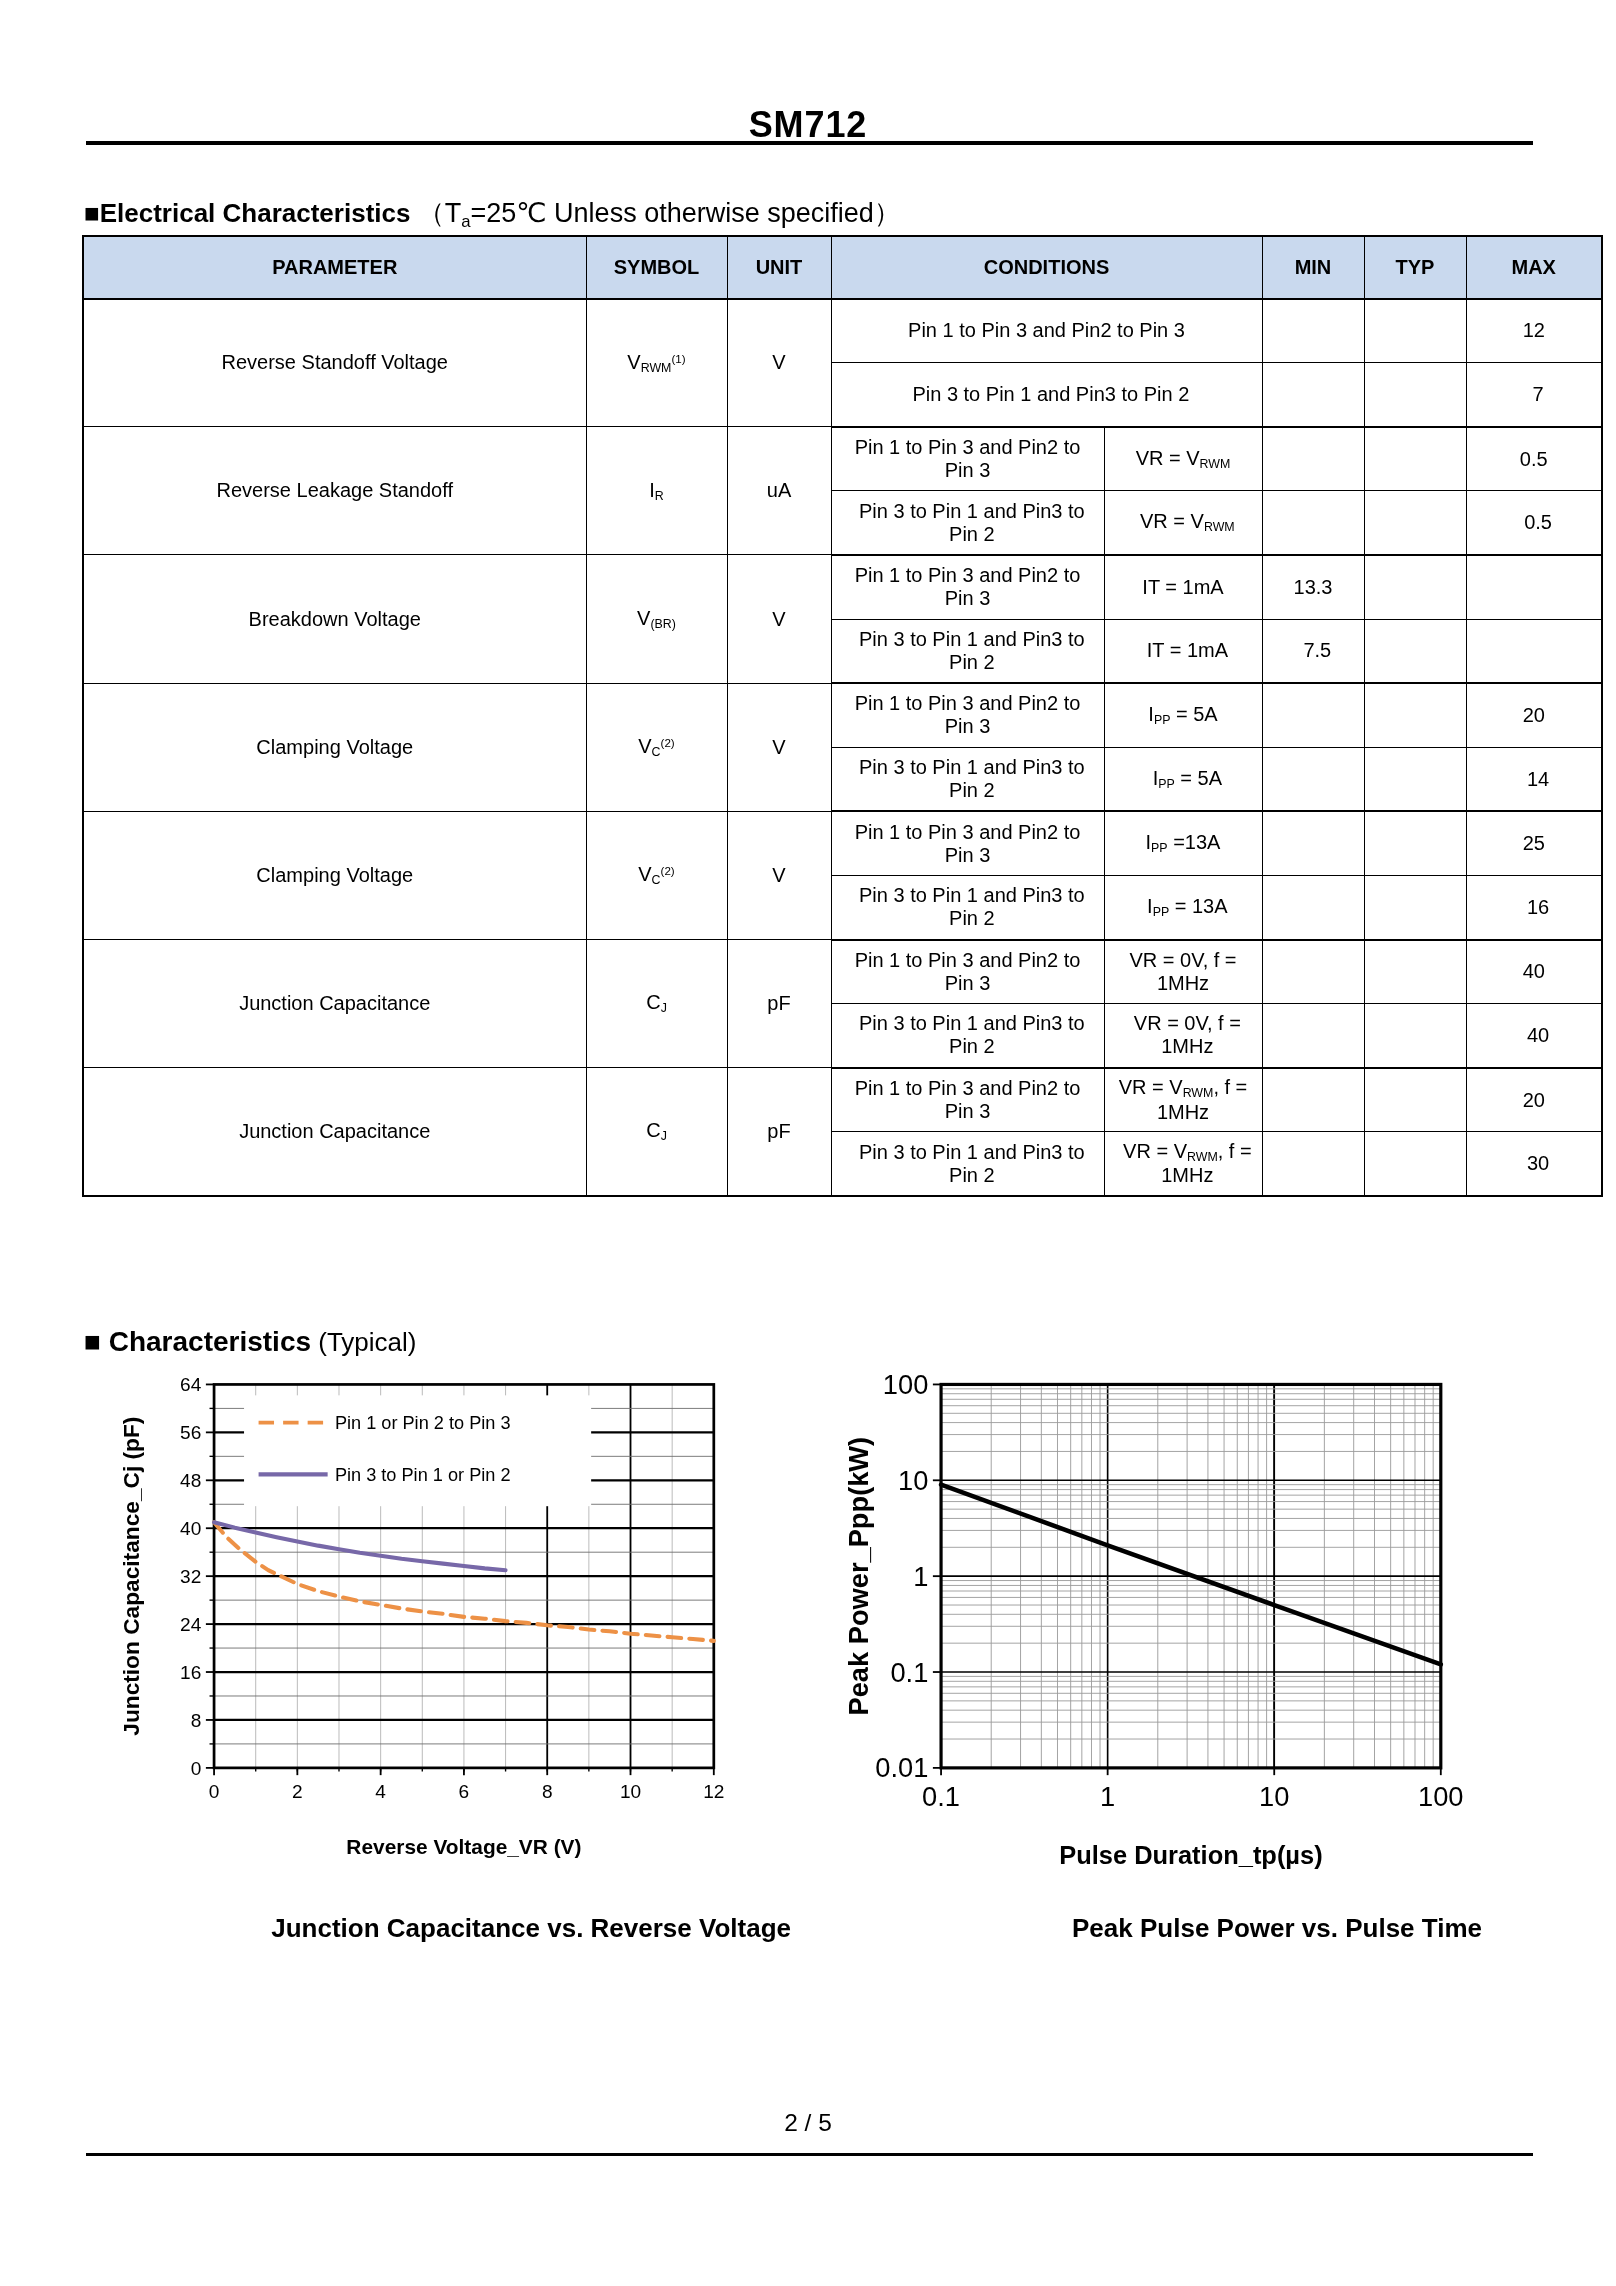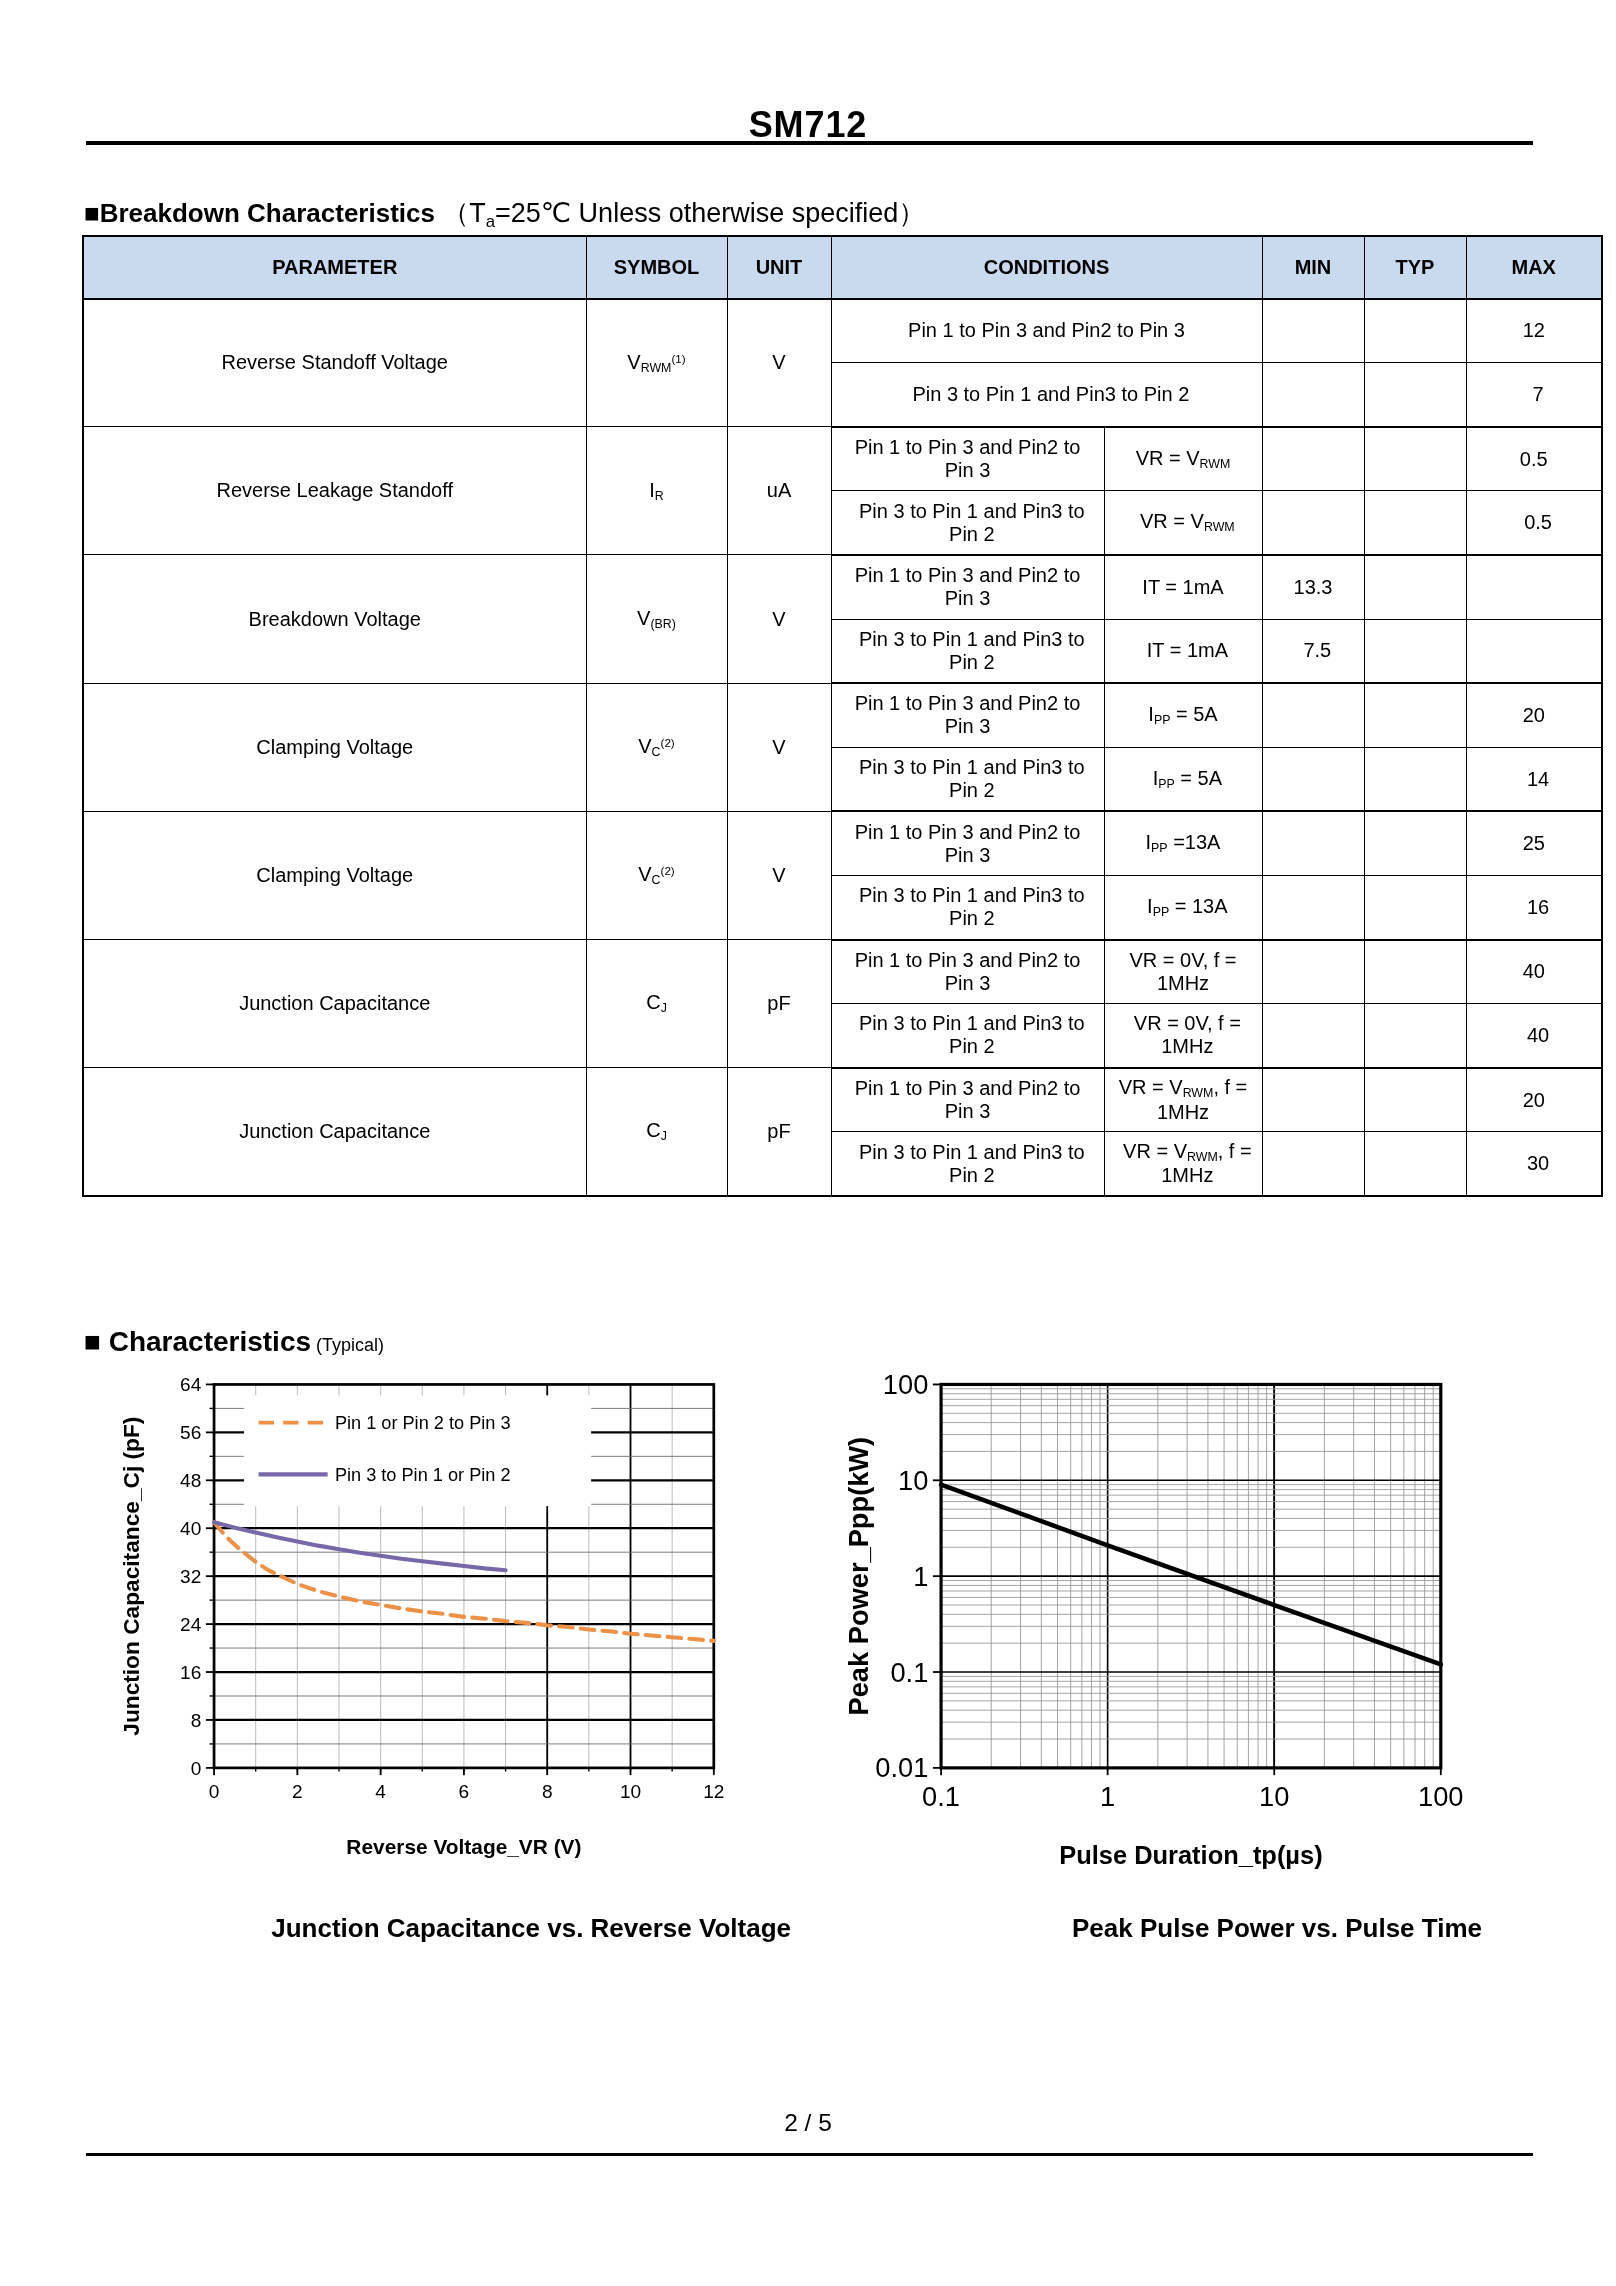"■Breakdown Characteristics" span.b { text: Breakdown -> Electrical }
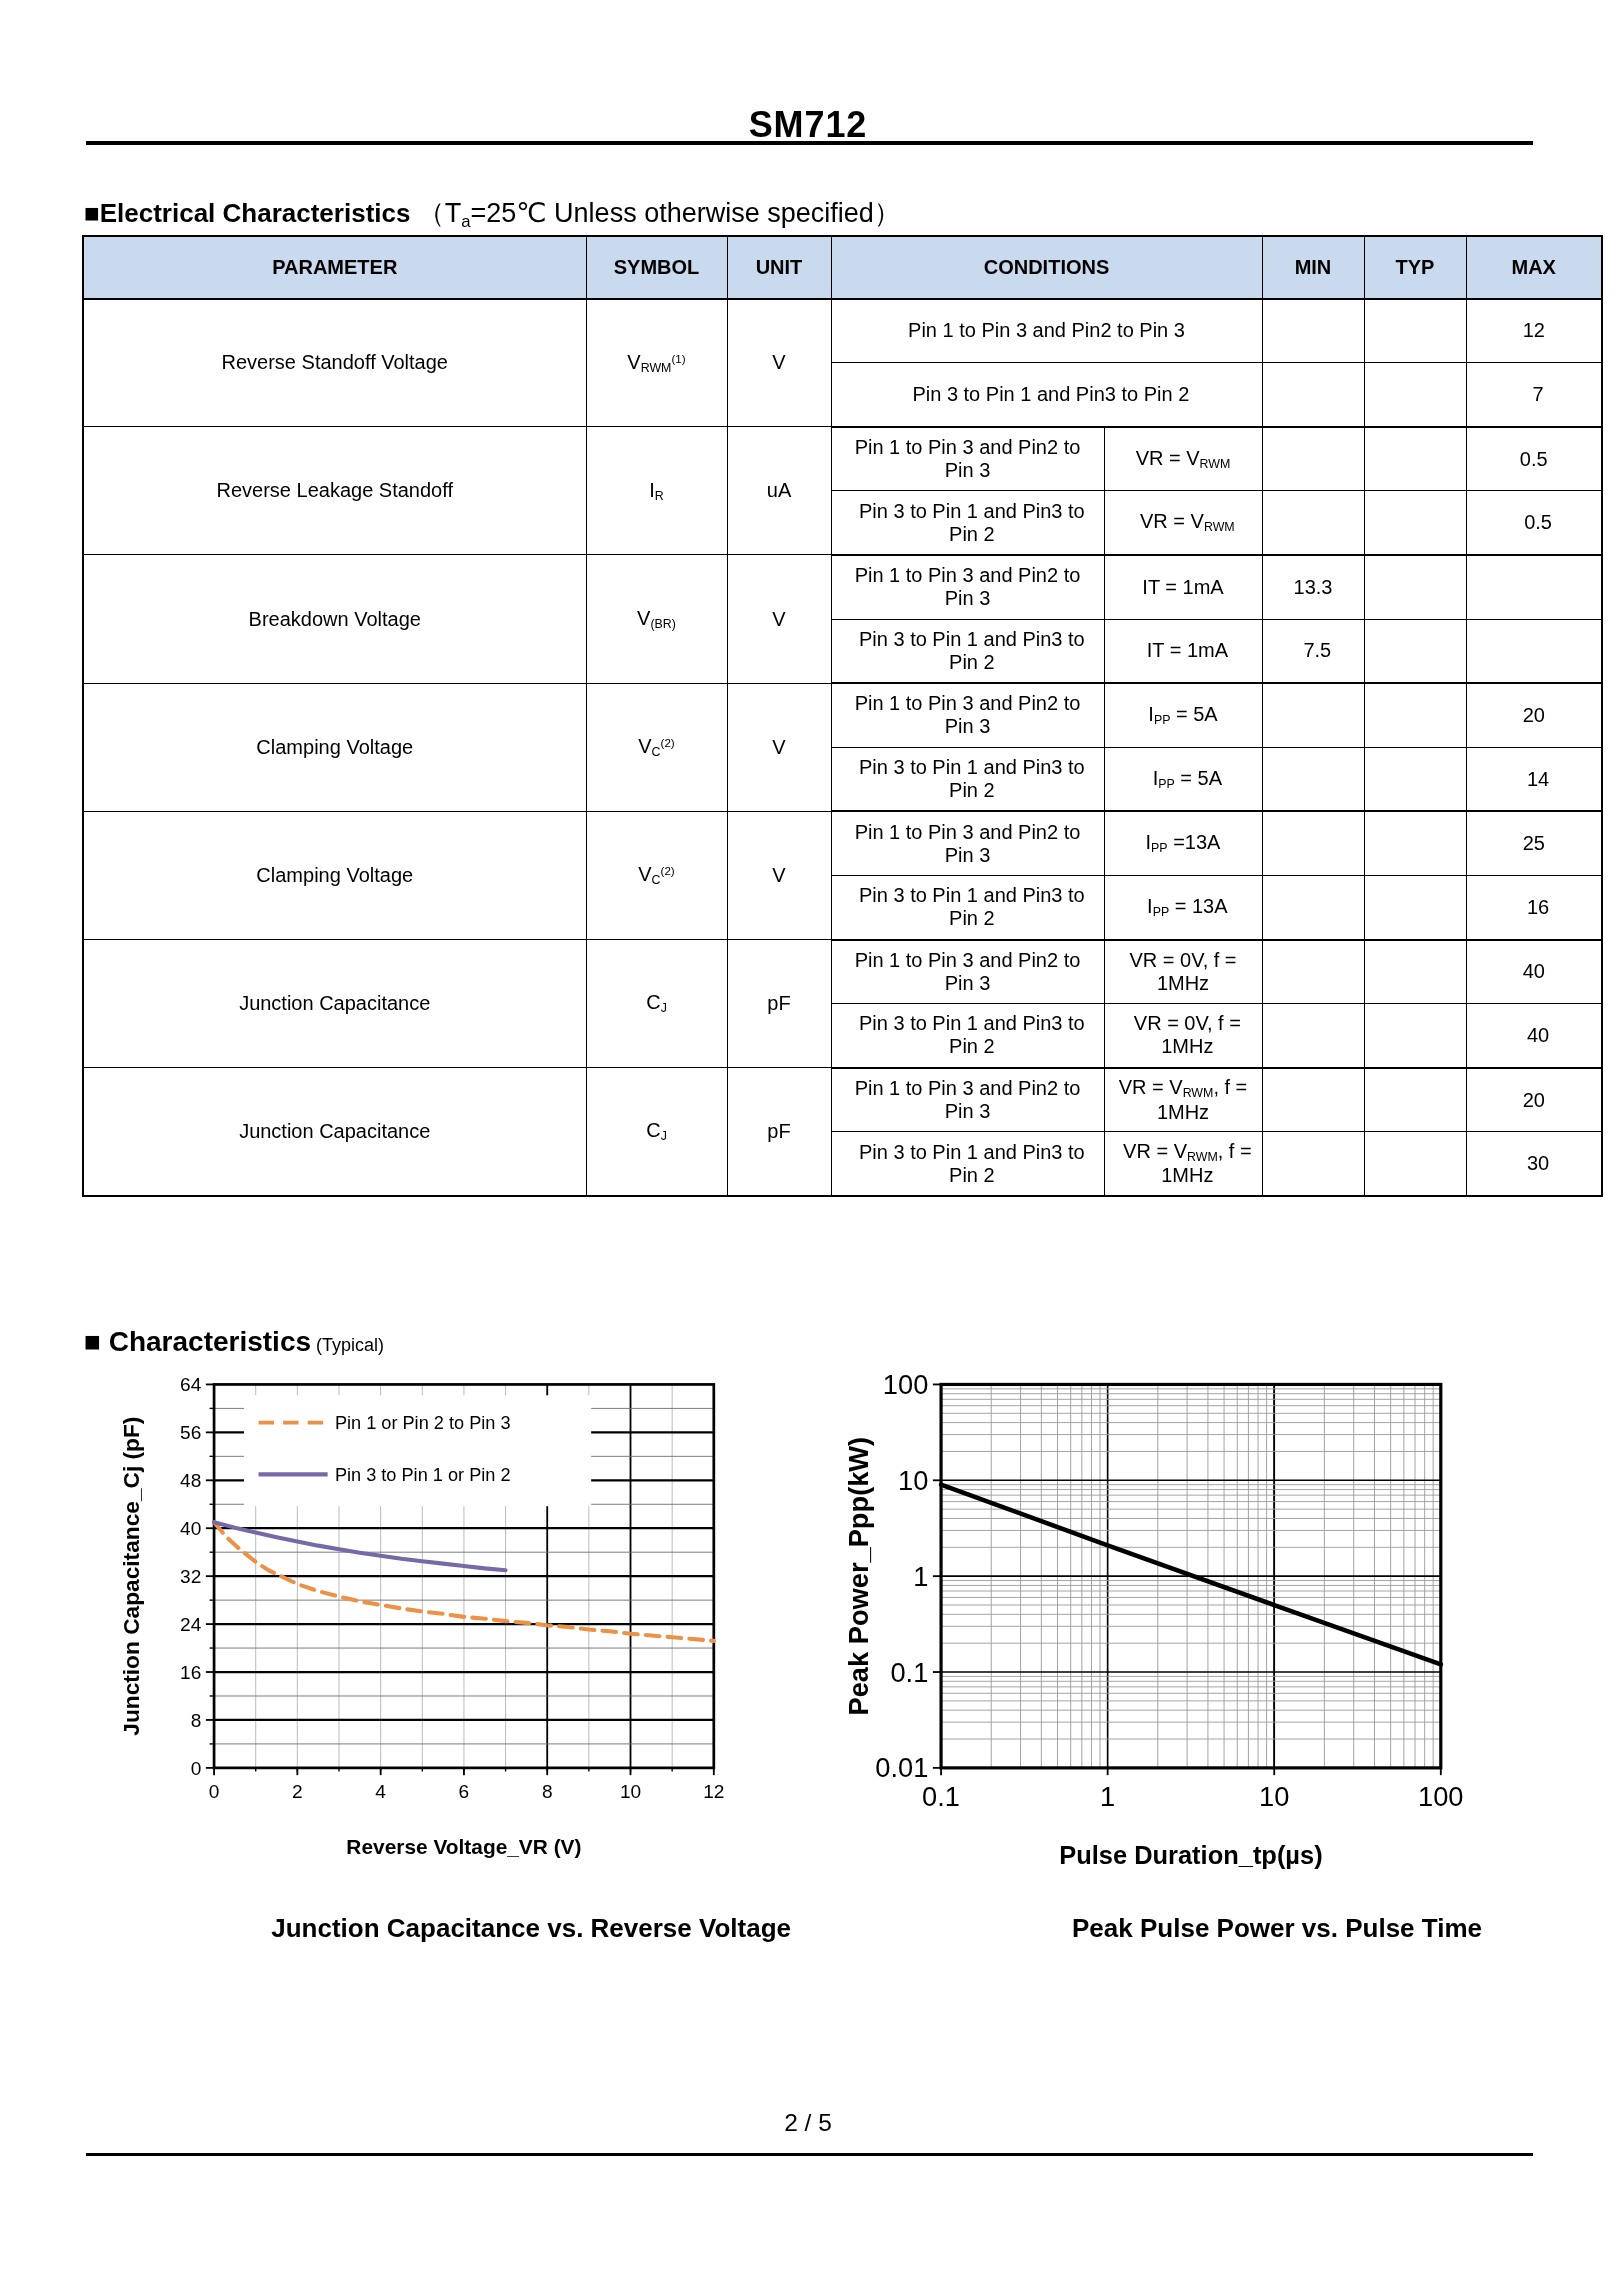"(Typical)" #ch-heading .r { font-size: 18px -> 26px }
